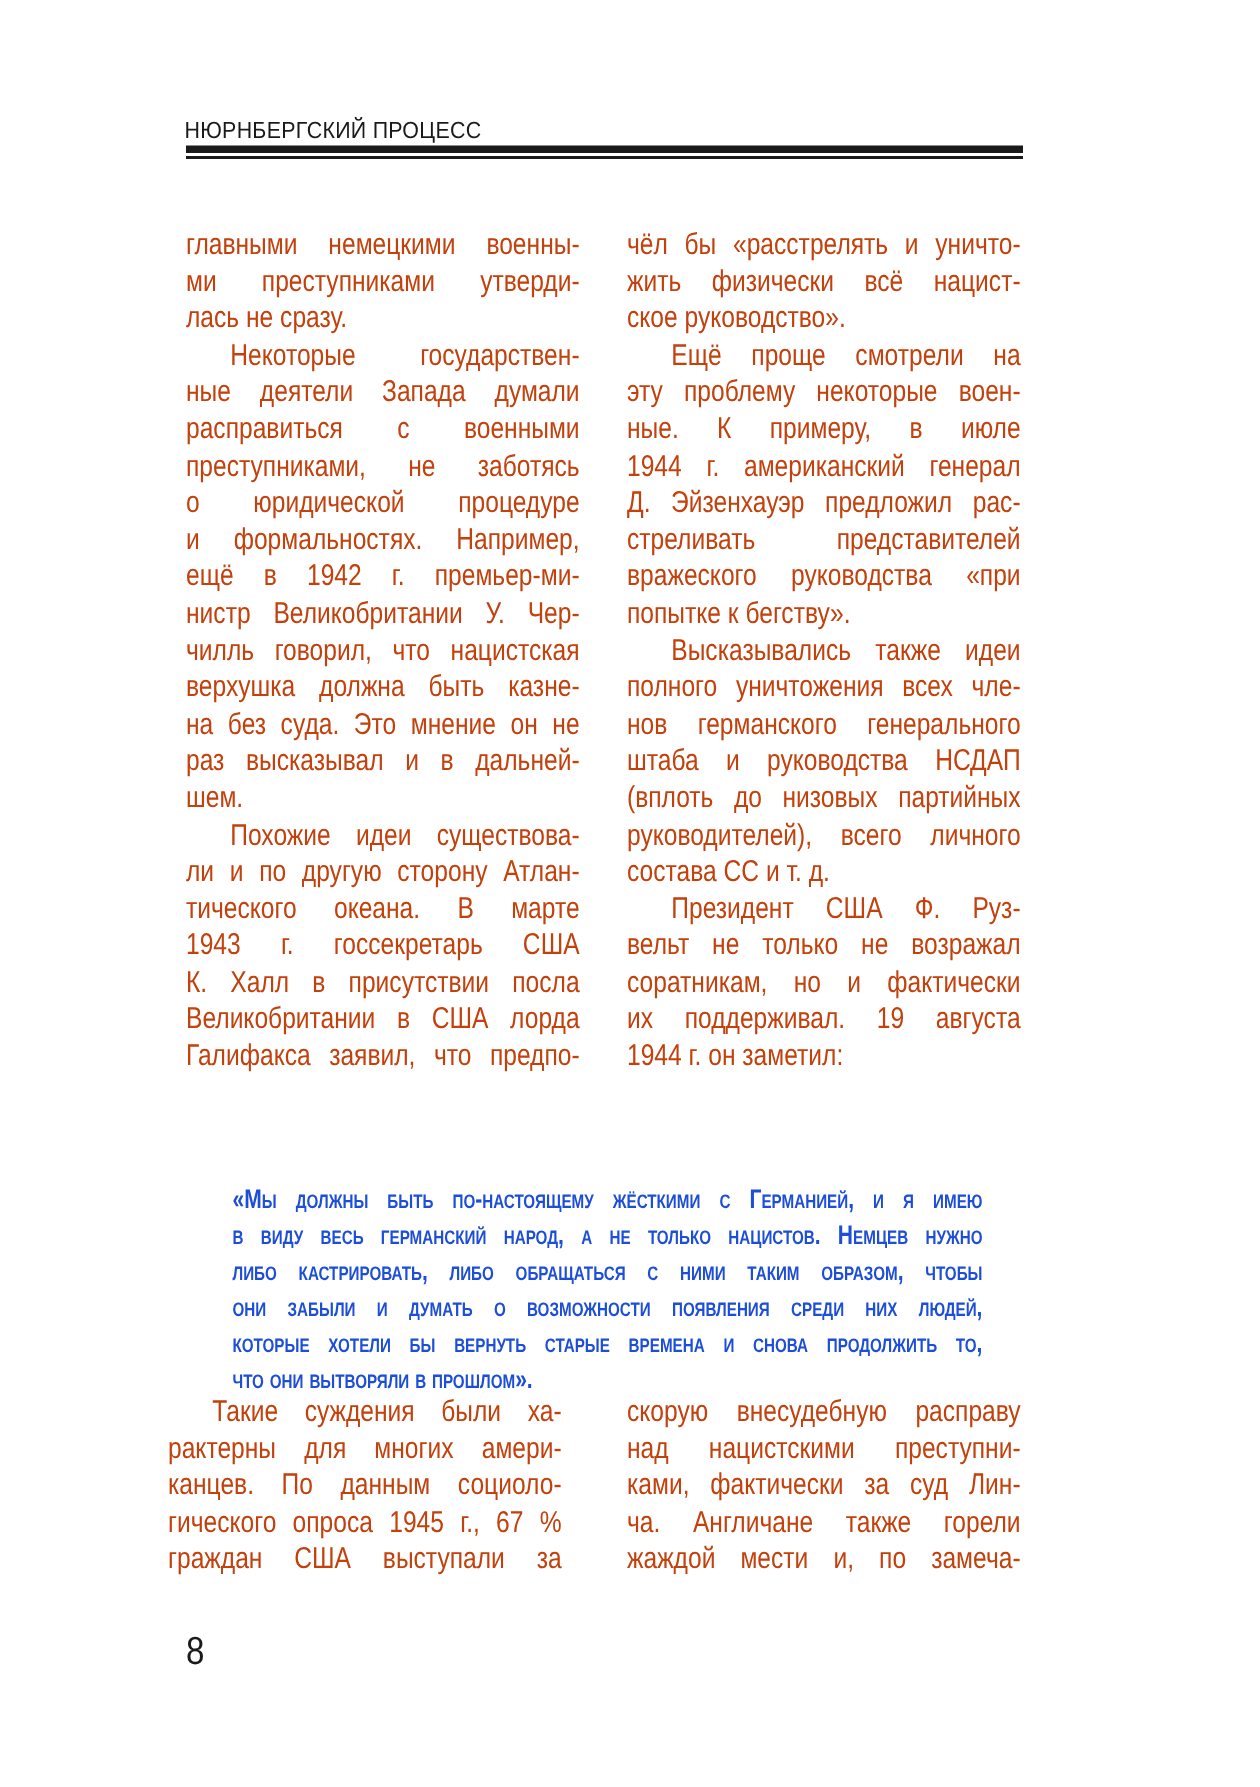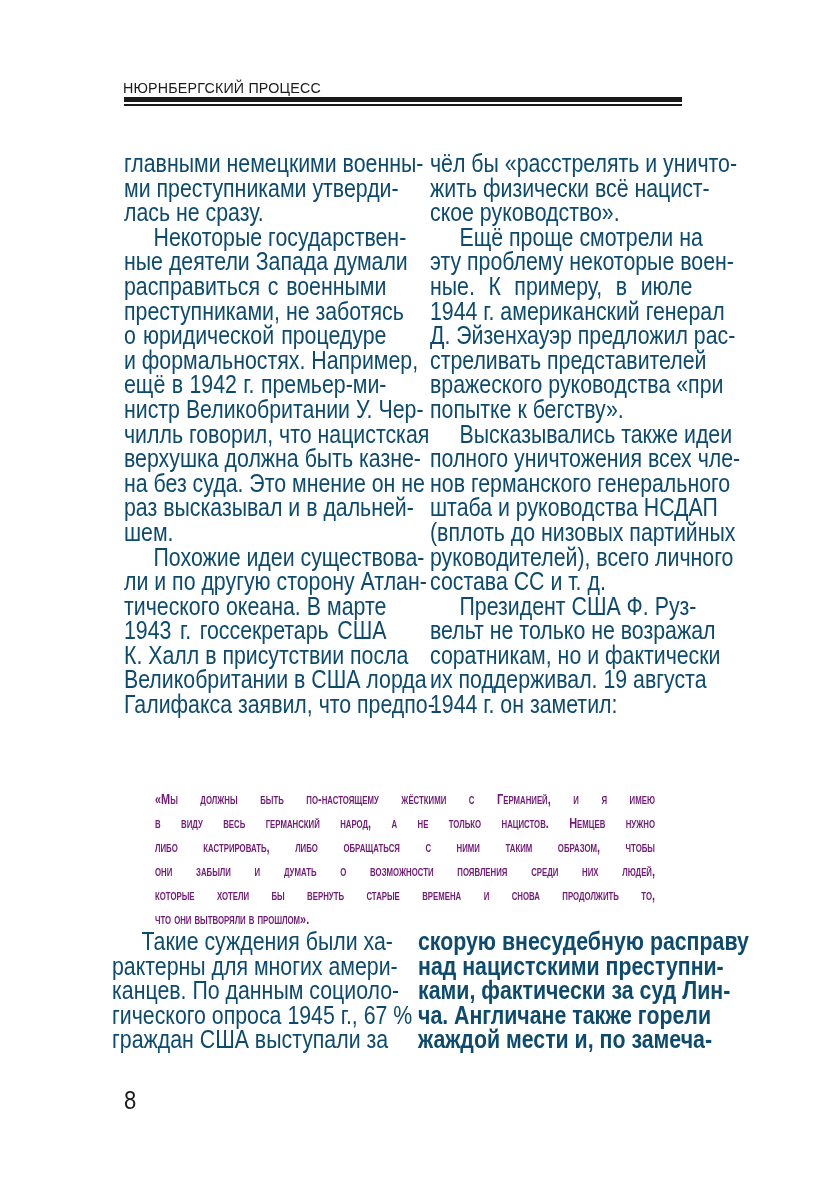"главными немецкими военны-" .col { color: #0c4a6e -> #c2410c; font-size: 26px -> 20px }
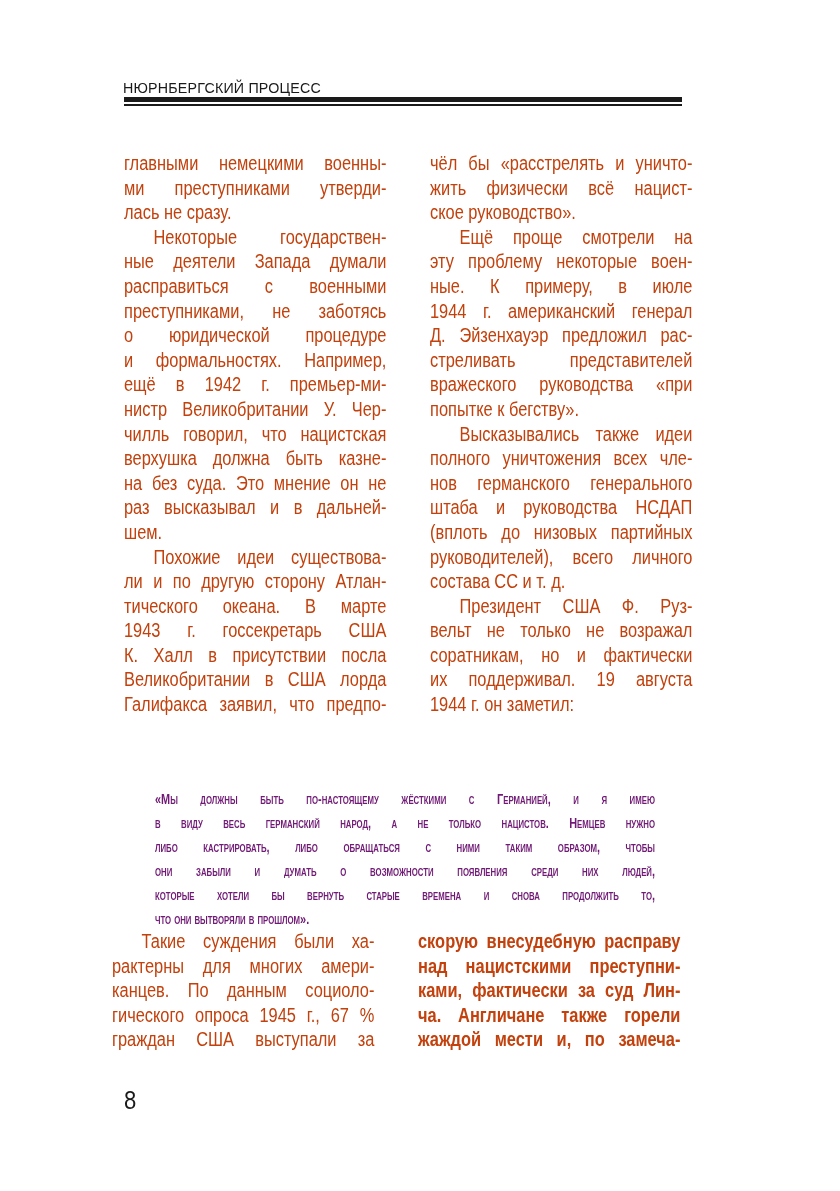"чёл бы «расстрелять и уничто-" #col-right-top { margin-left: 12px -> none }
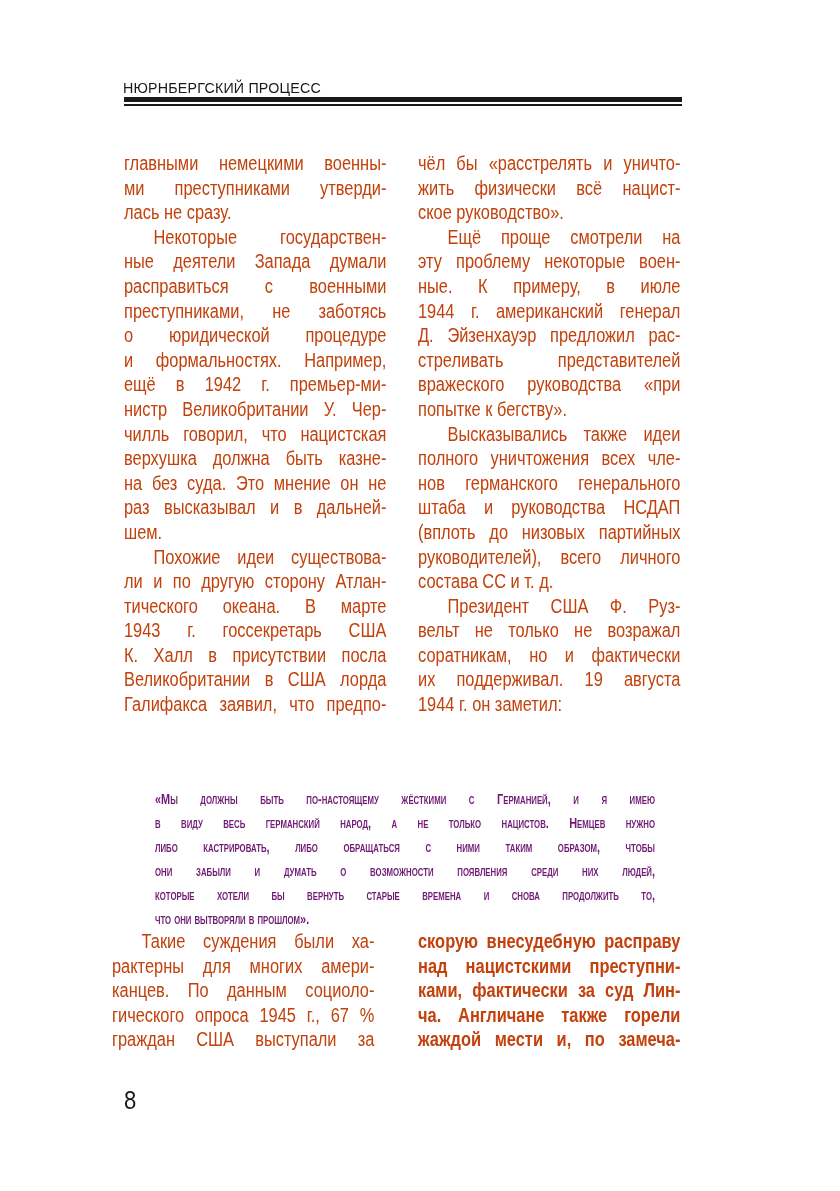"«Мы должны быть по-настоящему жёсткими" .quote { color: #701a75 -> #1d4ed8; font-size: 14px -> 18px }
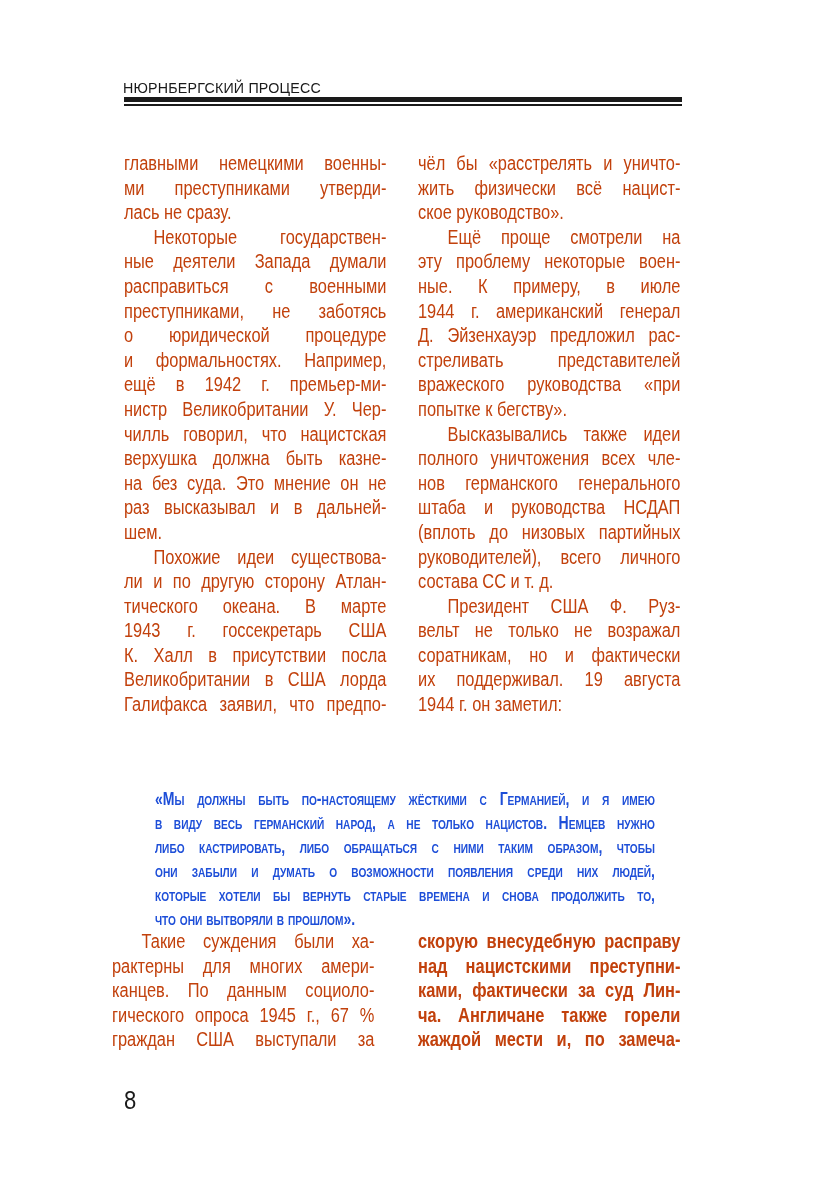"скорую внесудебную расправу" #col-right-bottom { font-weight: bold -> none }
